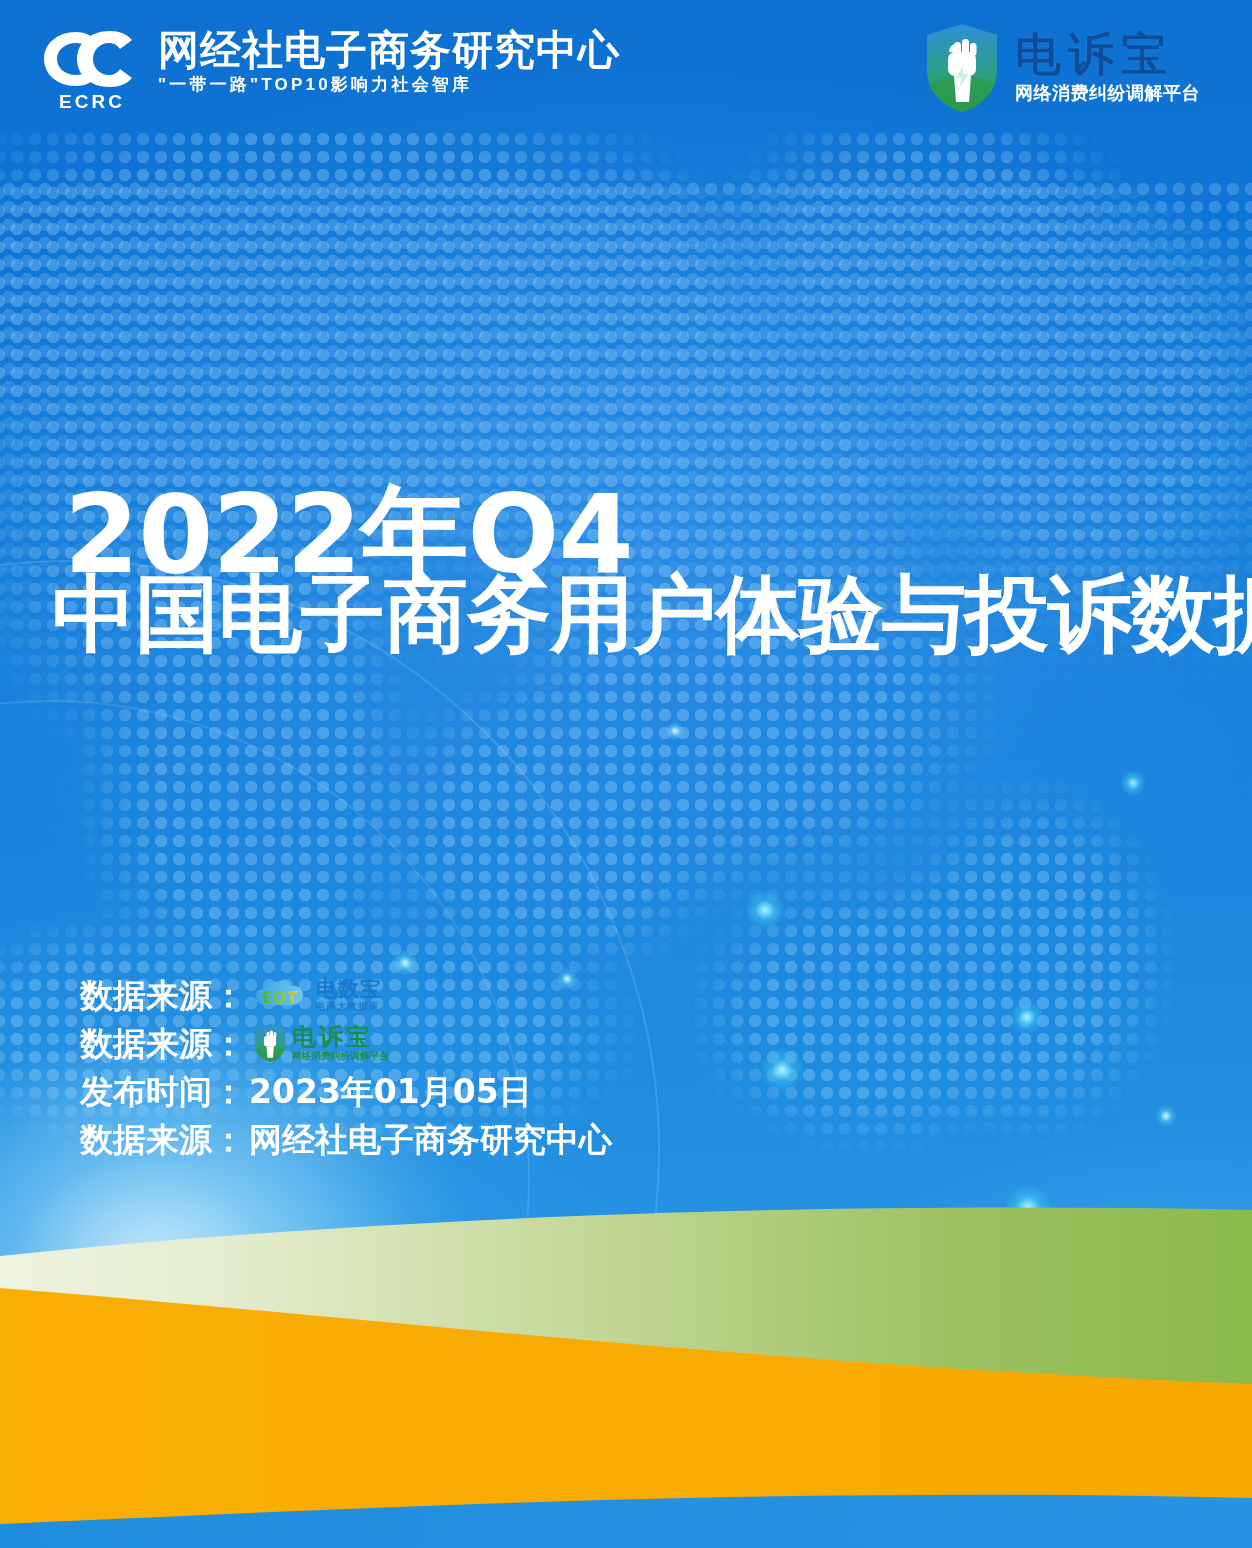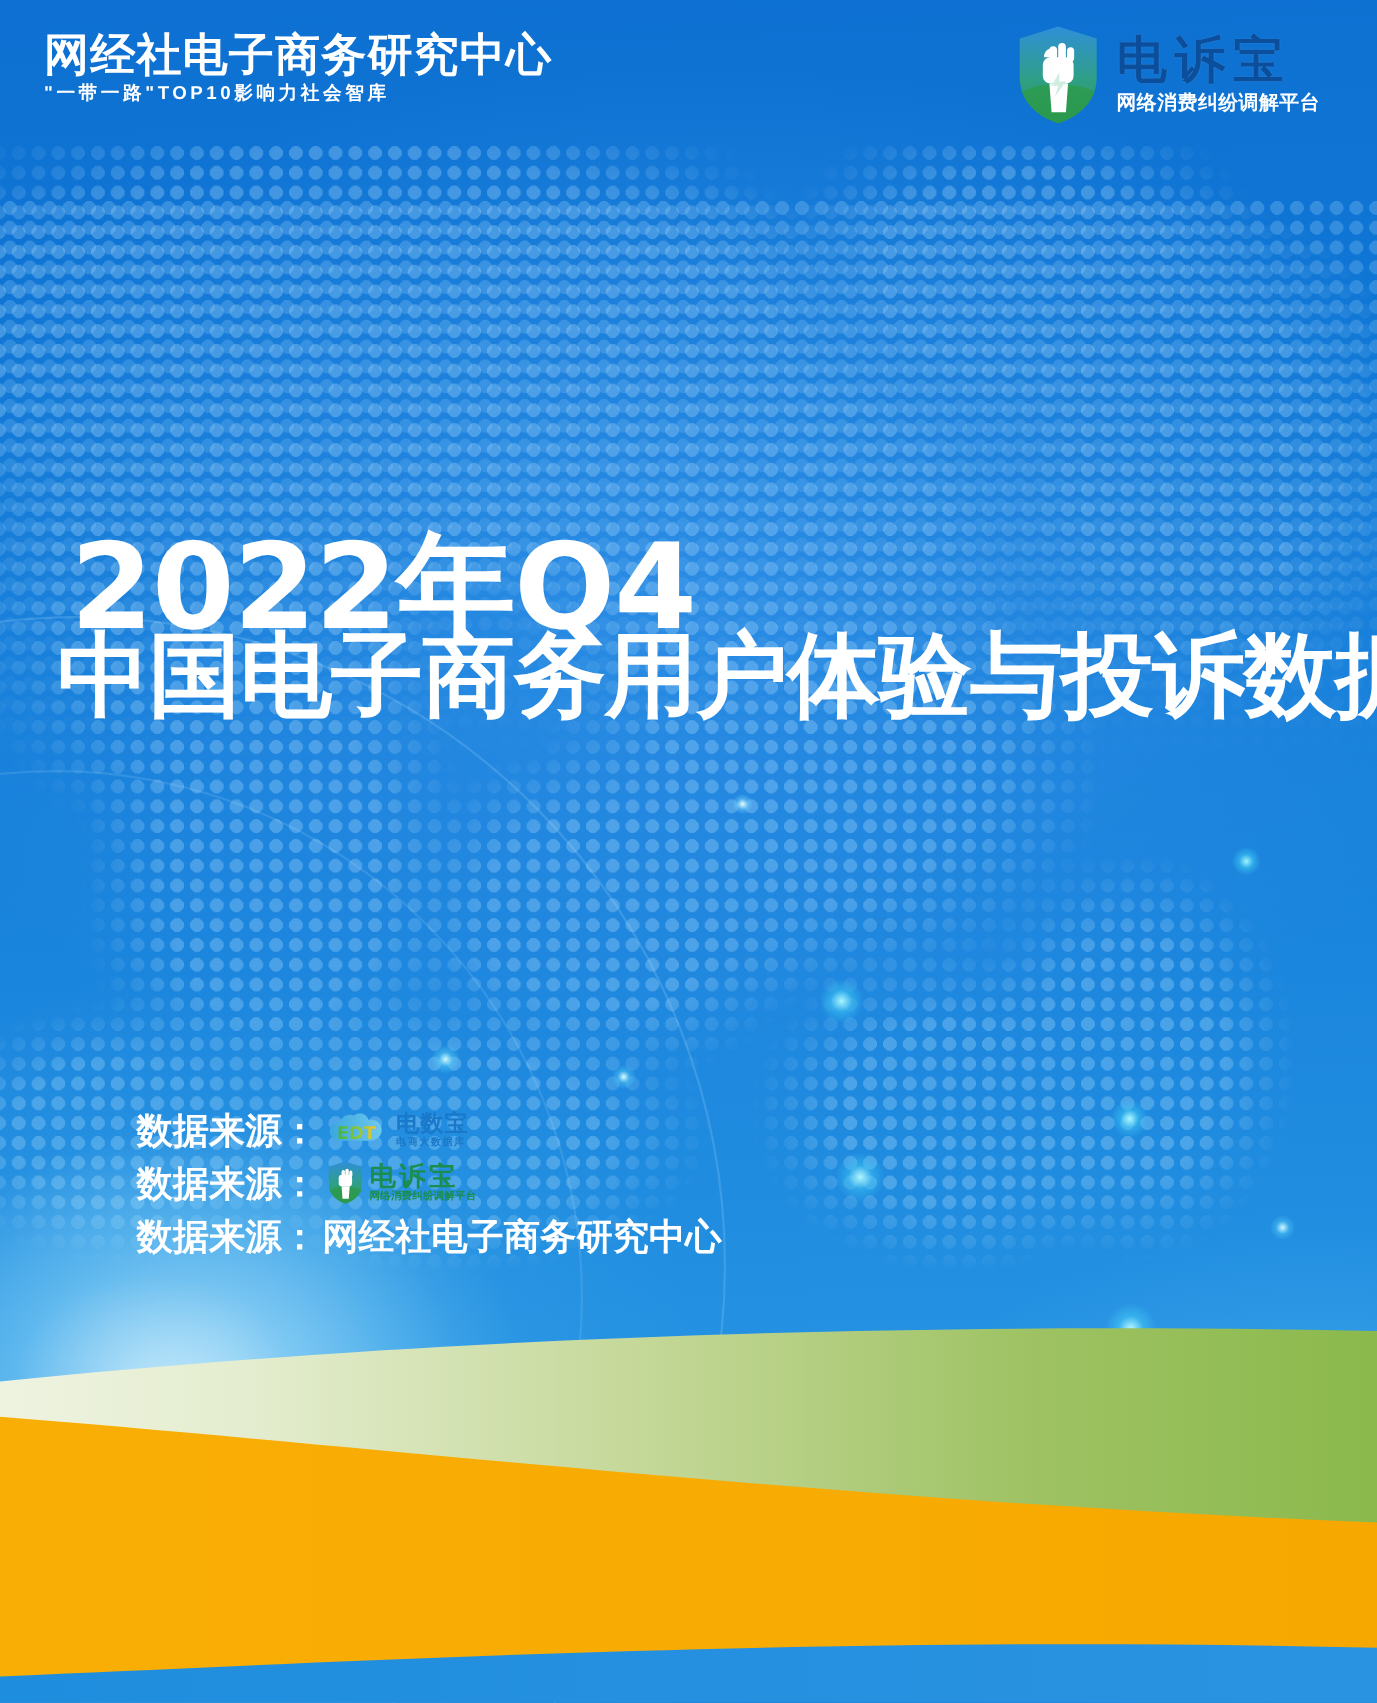"ECRC" div.ecrc-mark { html: none -> <div> <svg> <g> <path></path> <path></path> <path></path> </g> <g> <path></path> </g> </svg> <div>ECRC</div> </div> }
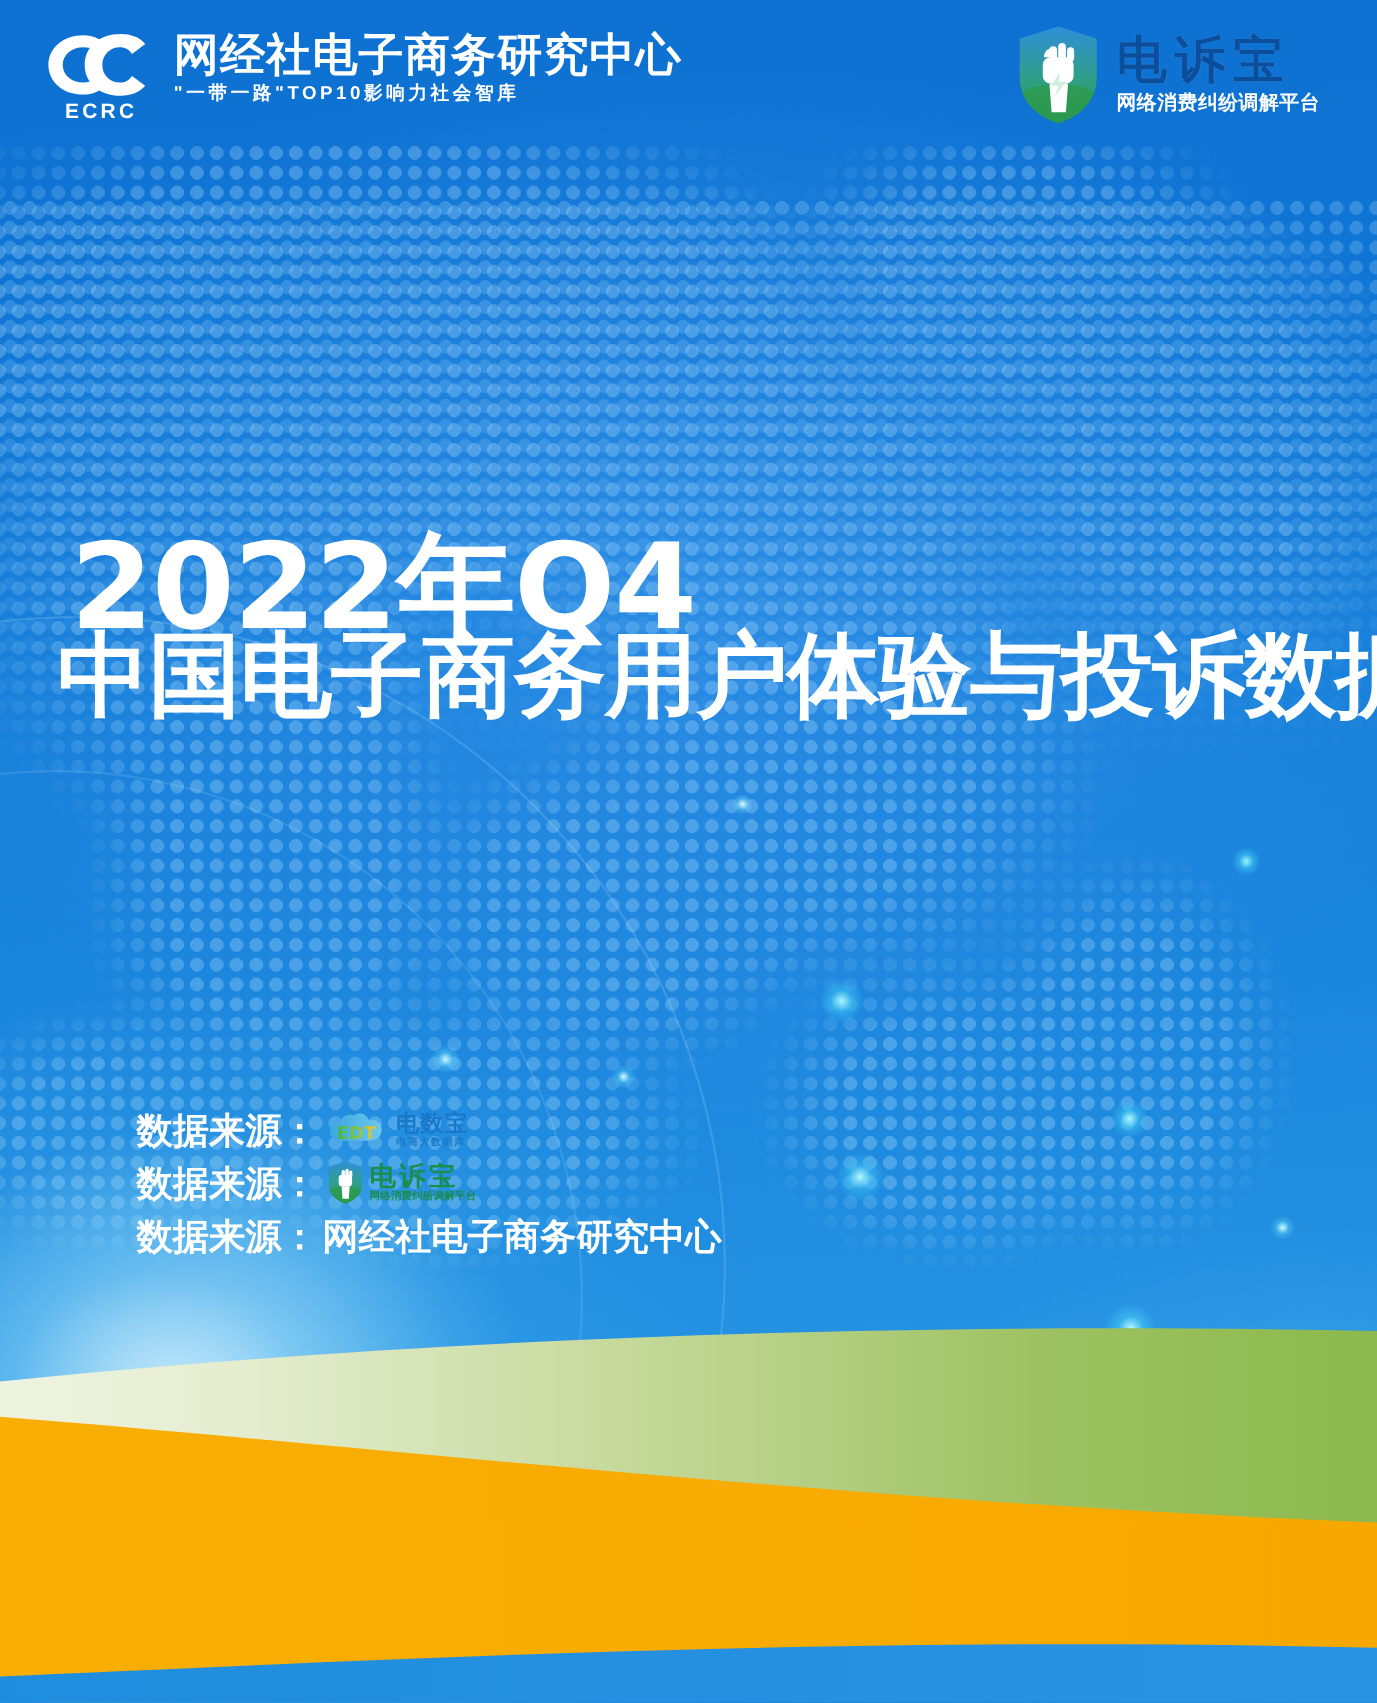"数据来源：" .meta { margin-left: 44px -> none; top: 1003px -> 971px }
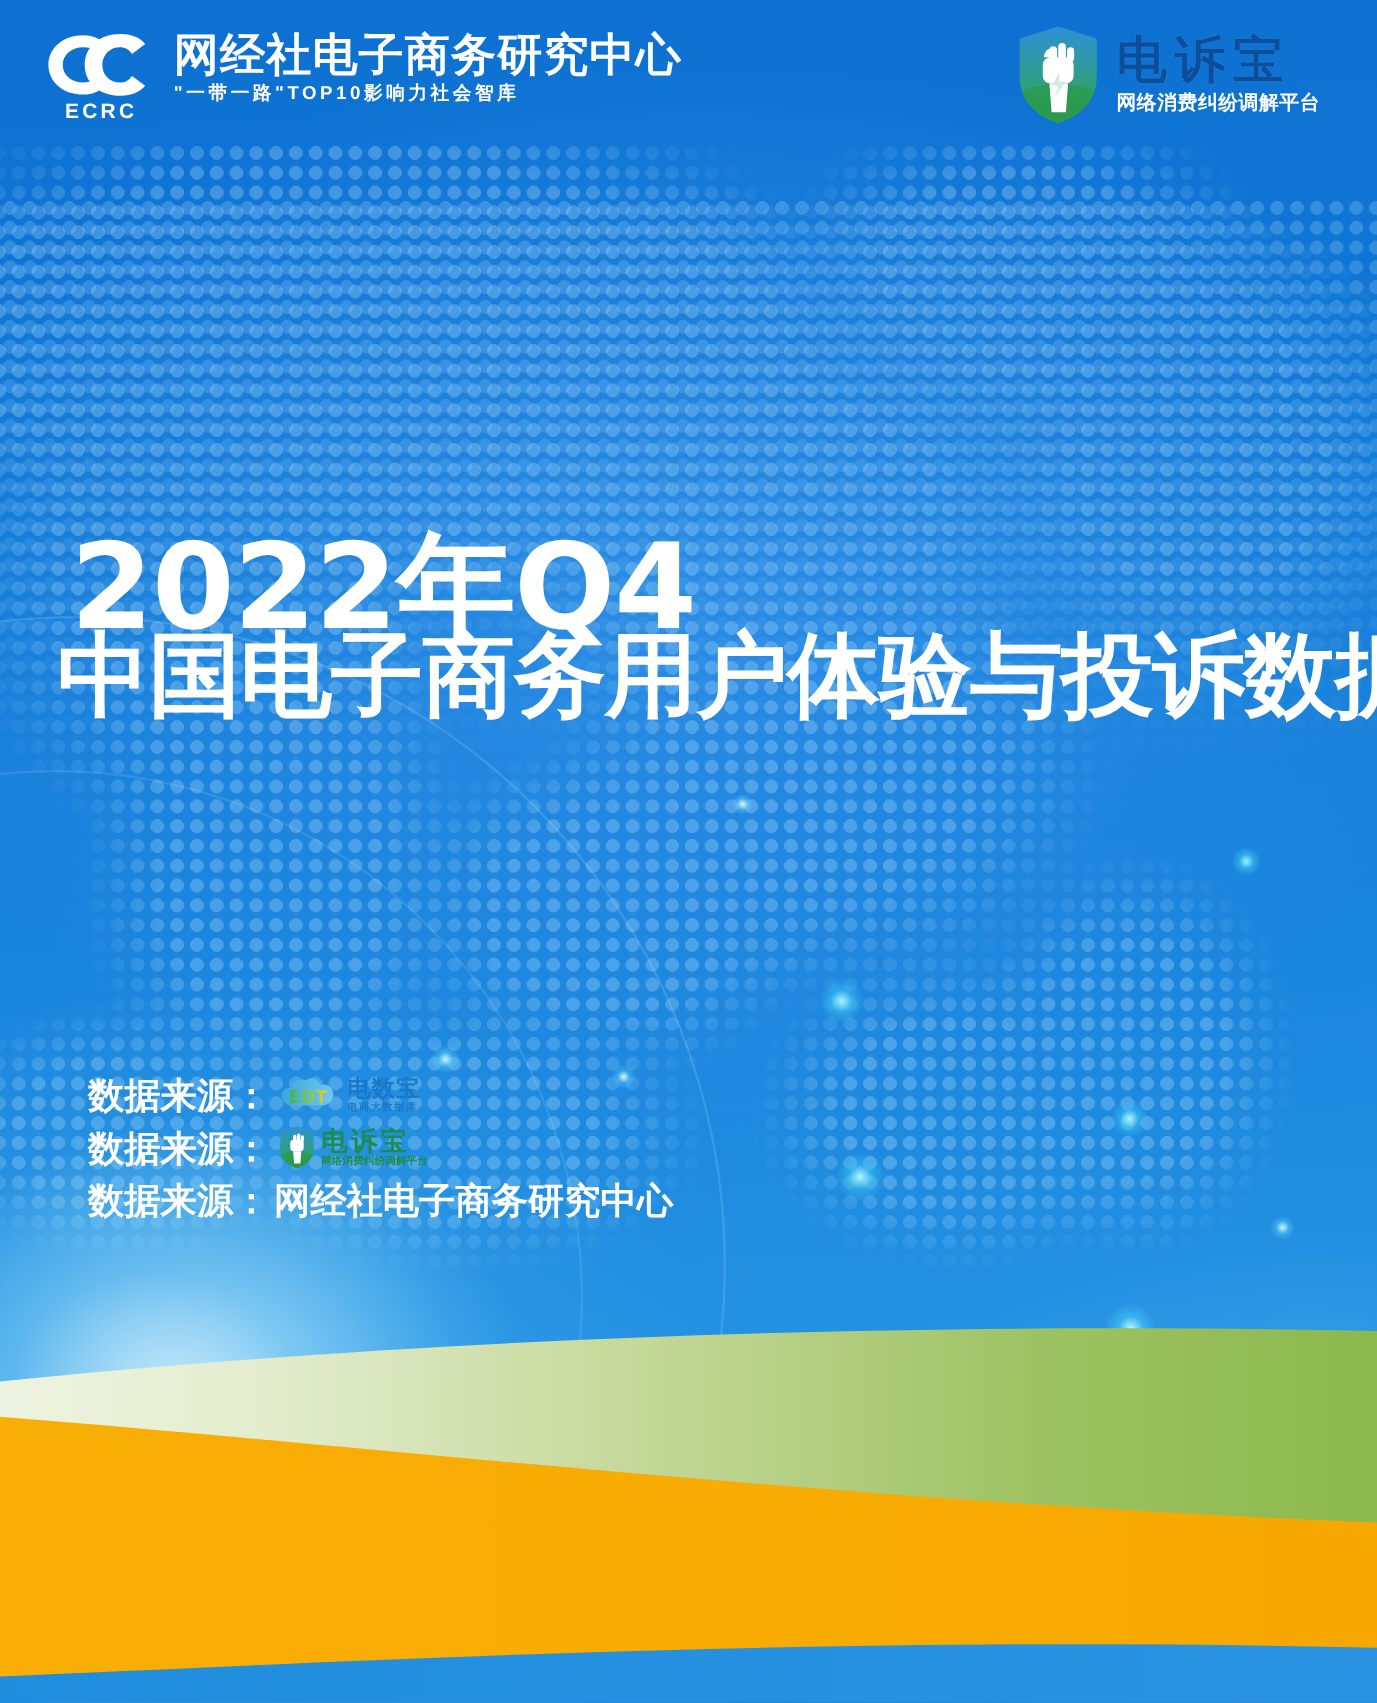"发布时间：" div.meta-row { html: none -> <div> <span>发布时间：</span> <span>2023年01月05日</span> </div> }
